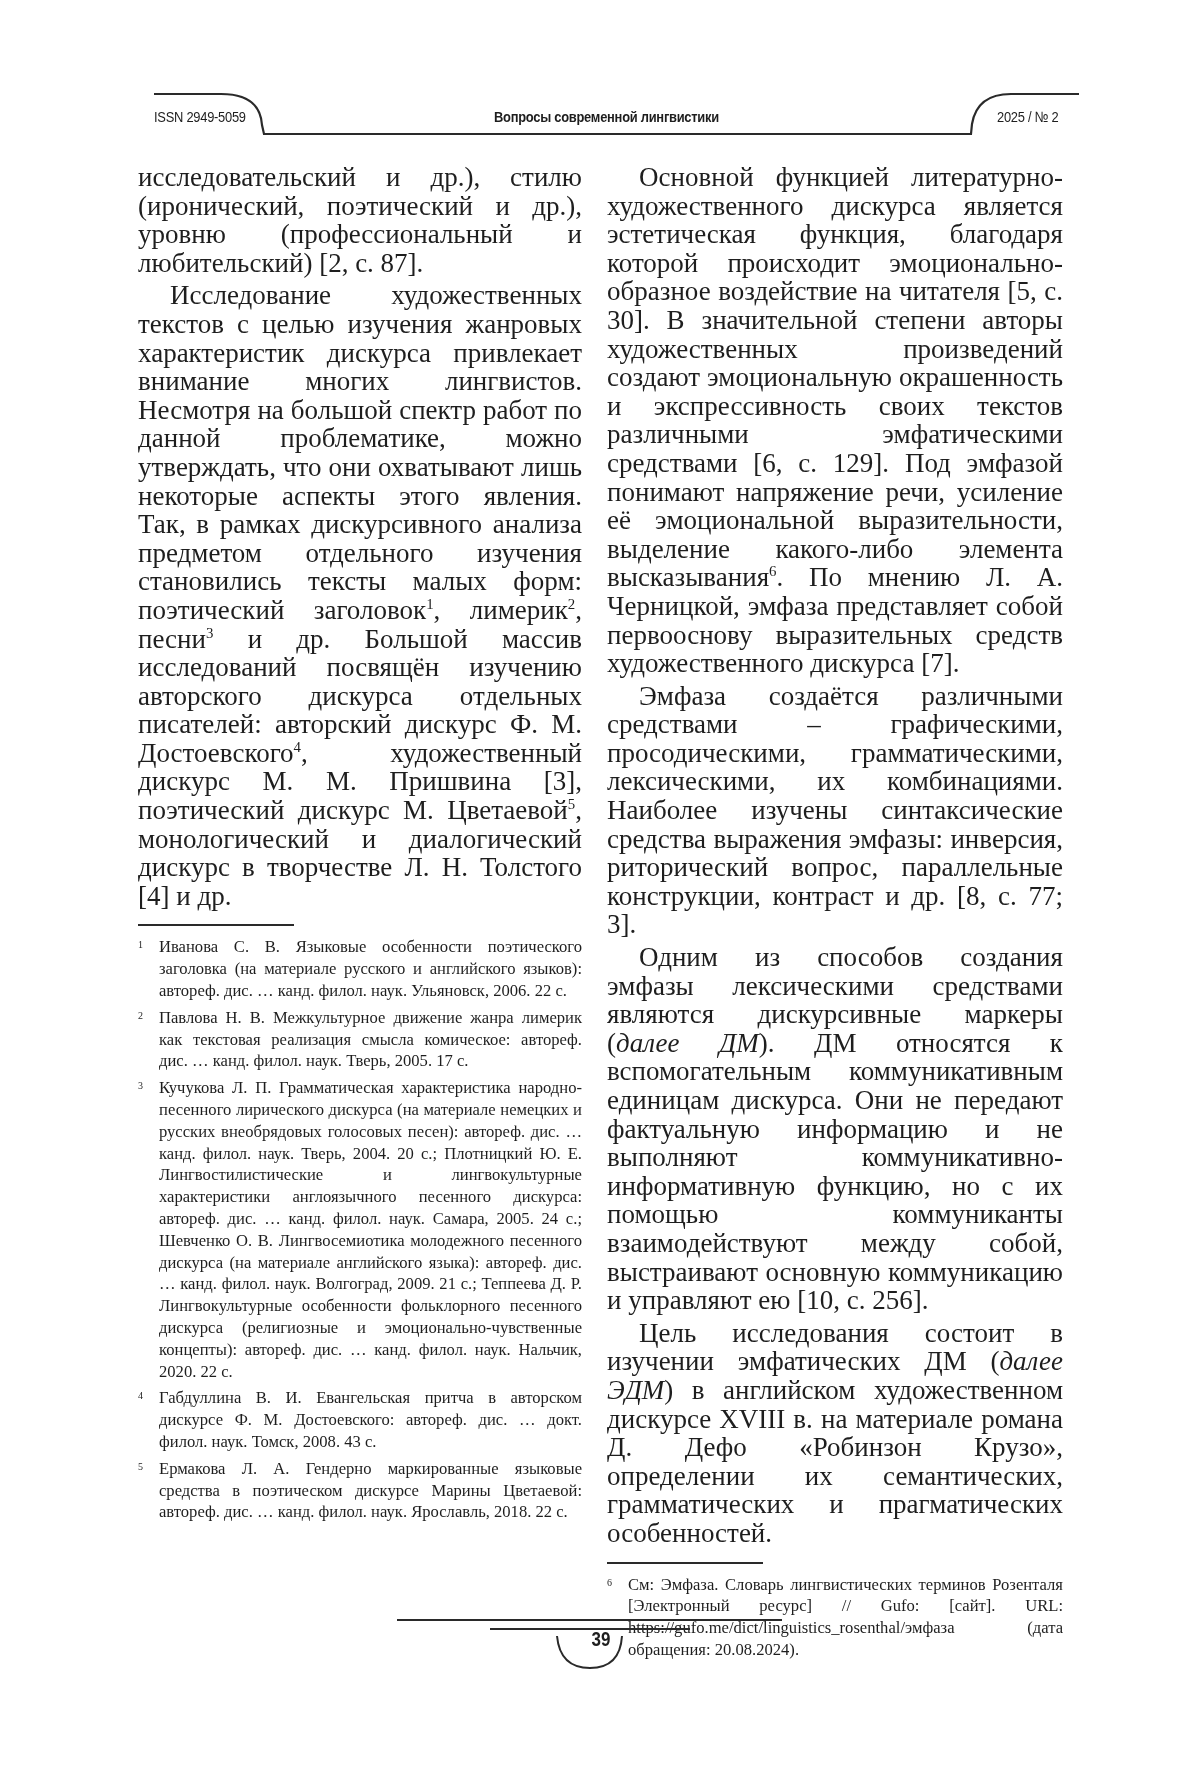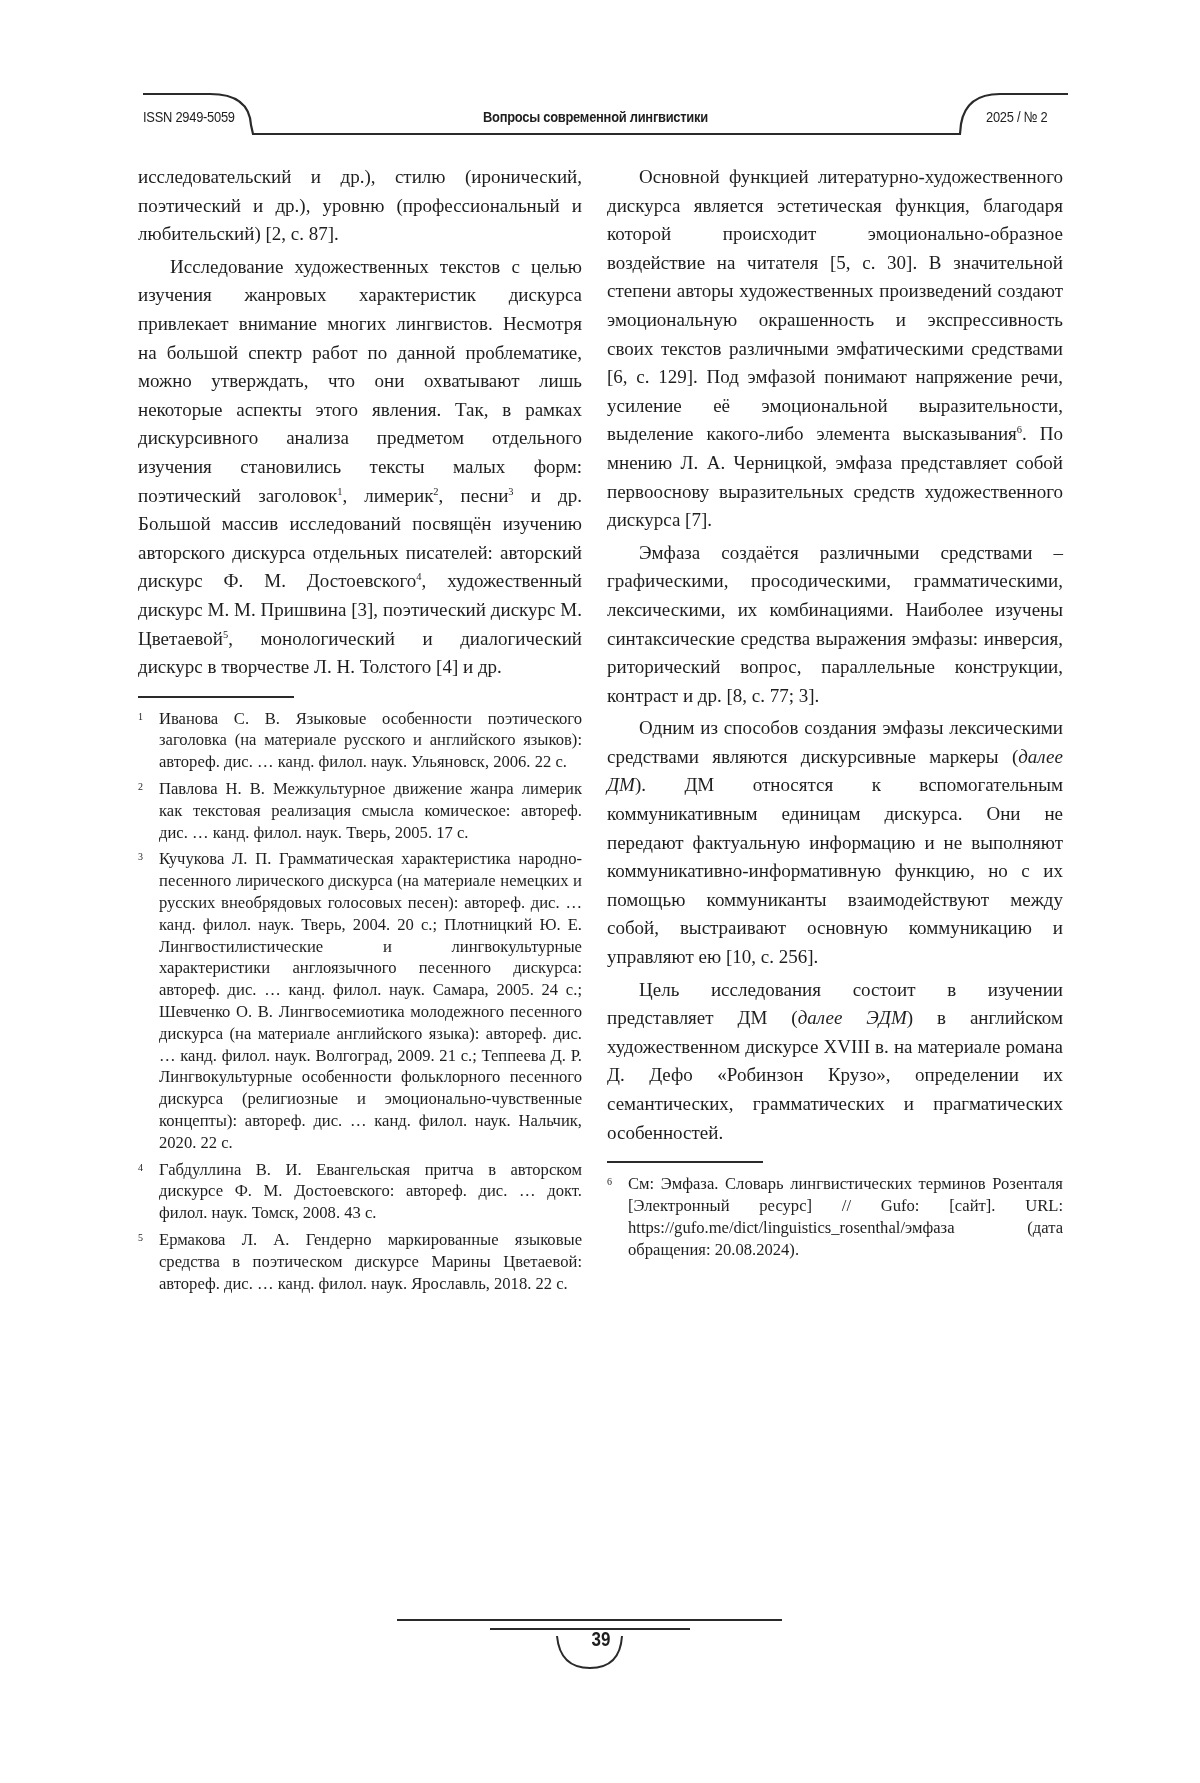"ISSN 2949-5059" .header { left: 5px -> 16px }
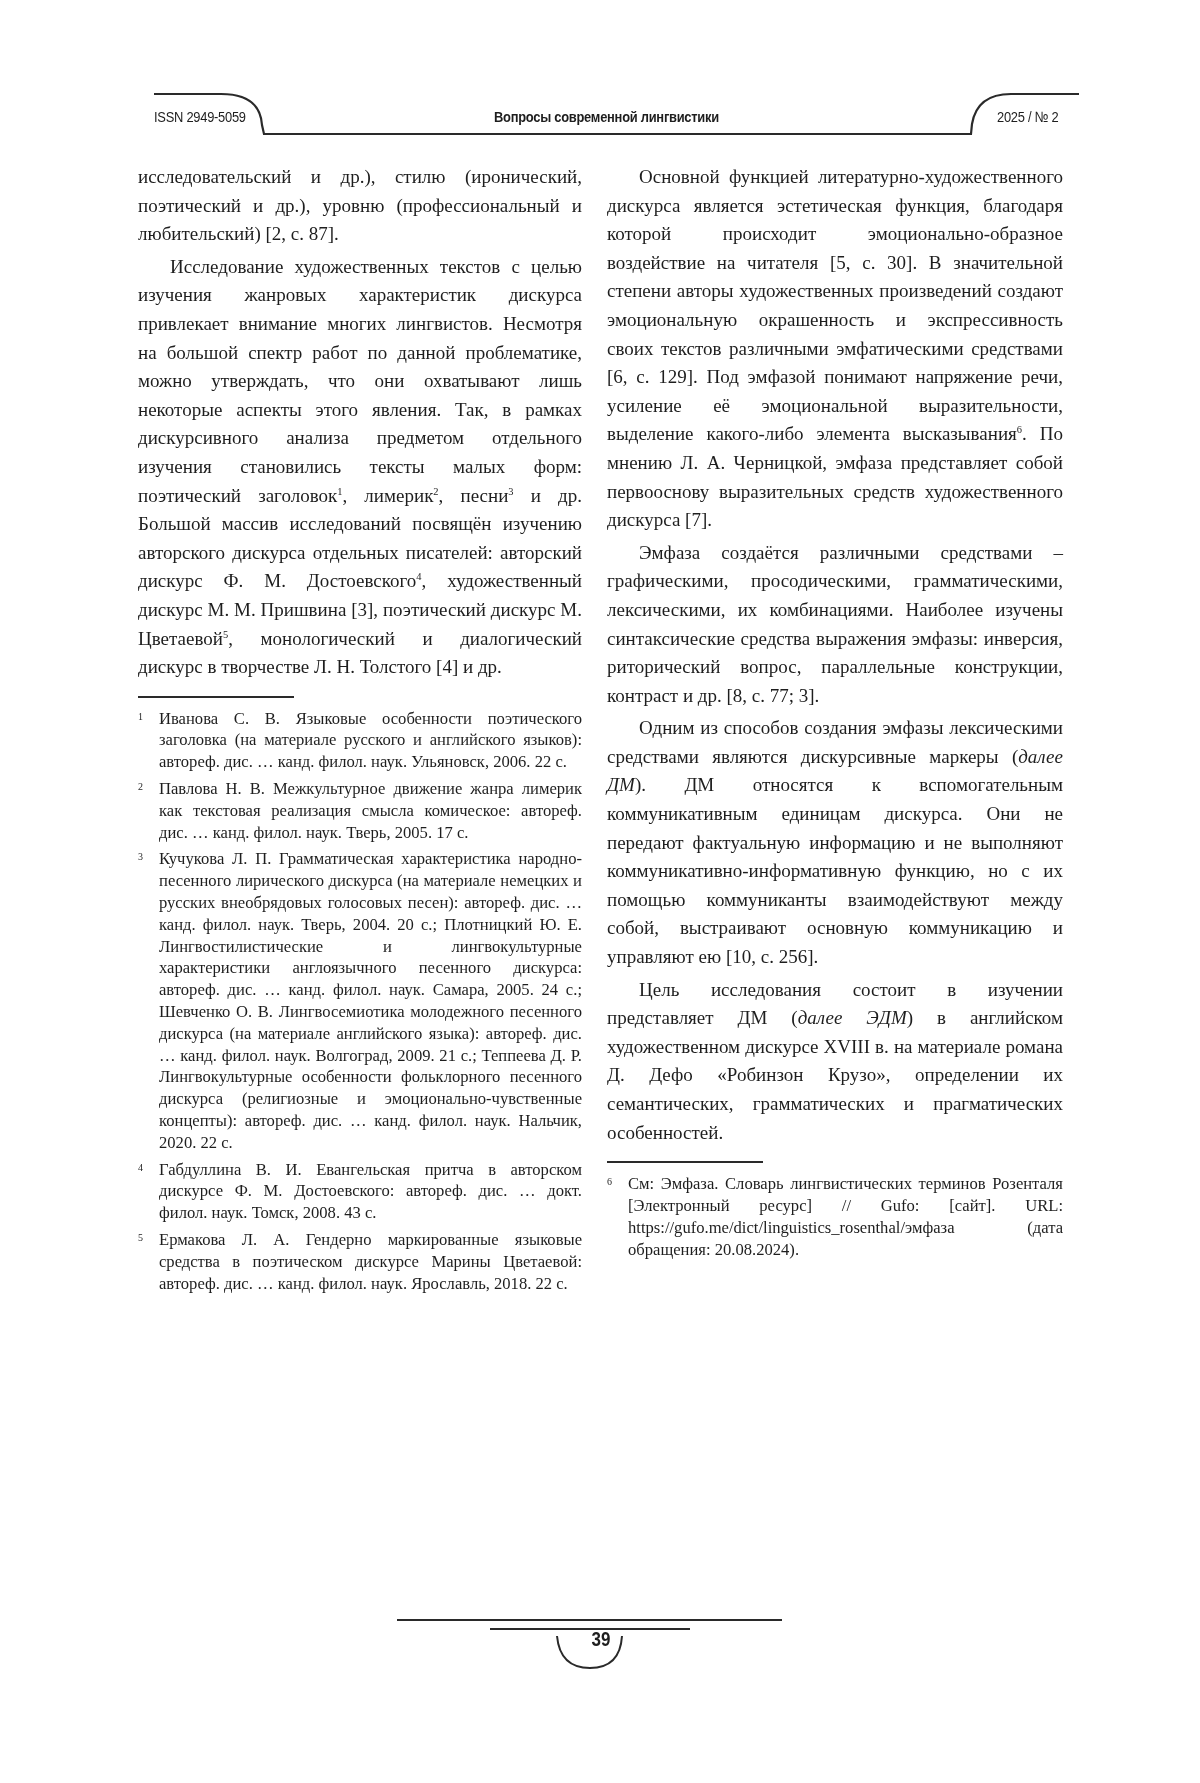"исследовательский и др.), стилю" .p { font-size: 19px -> 27px }
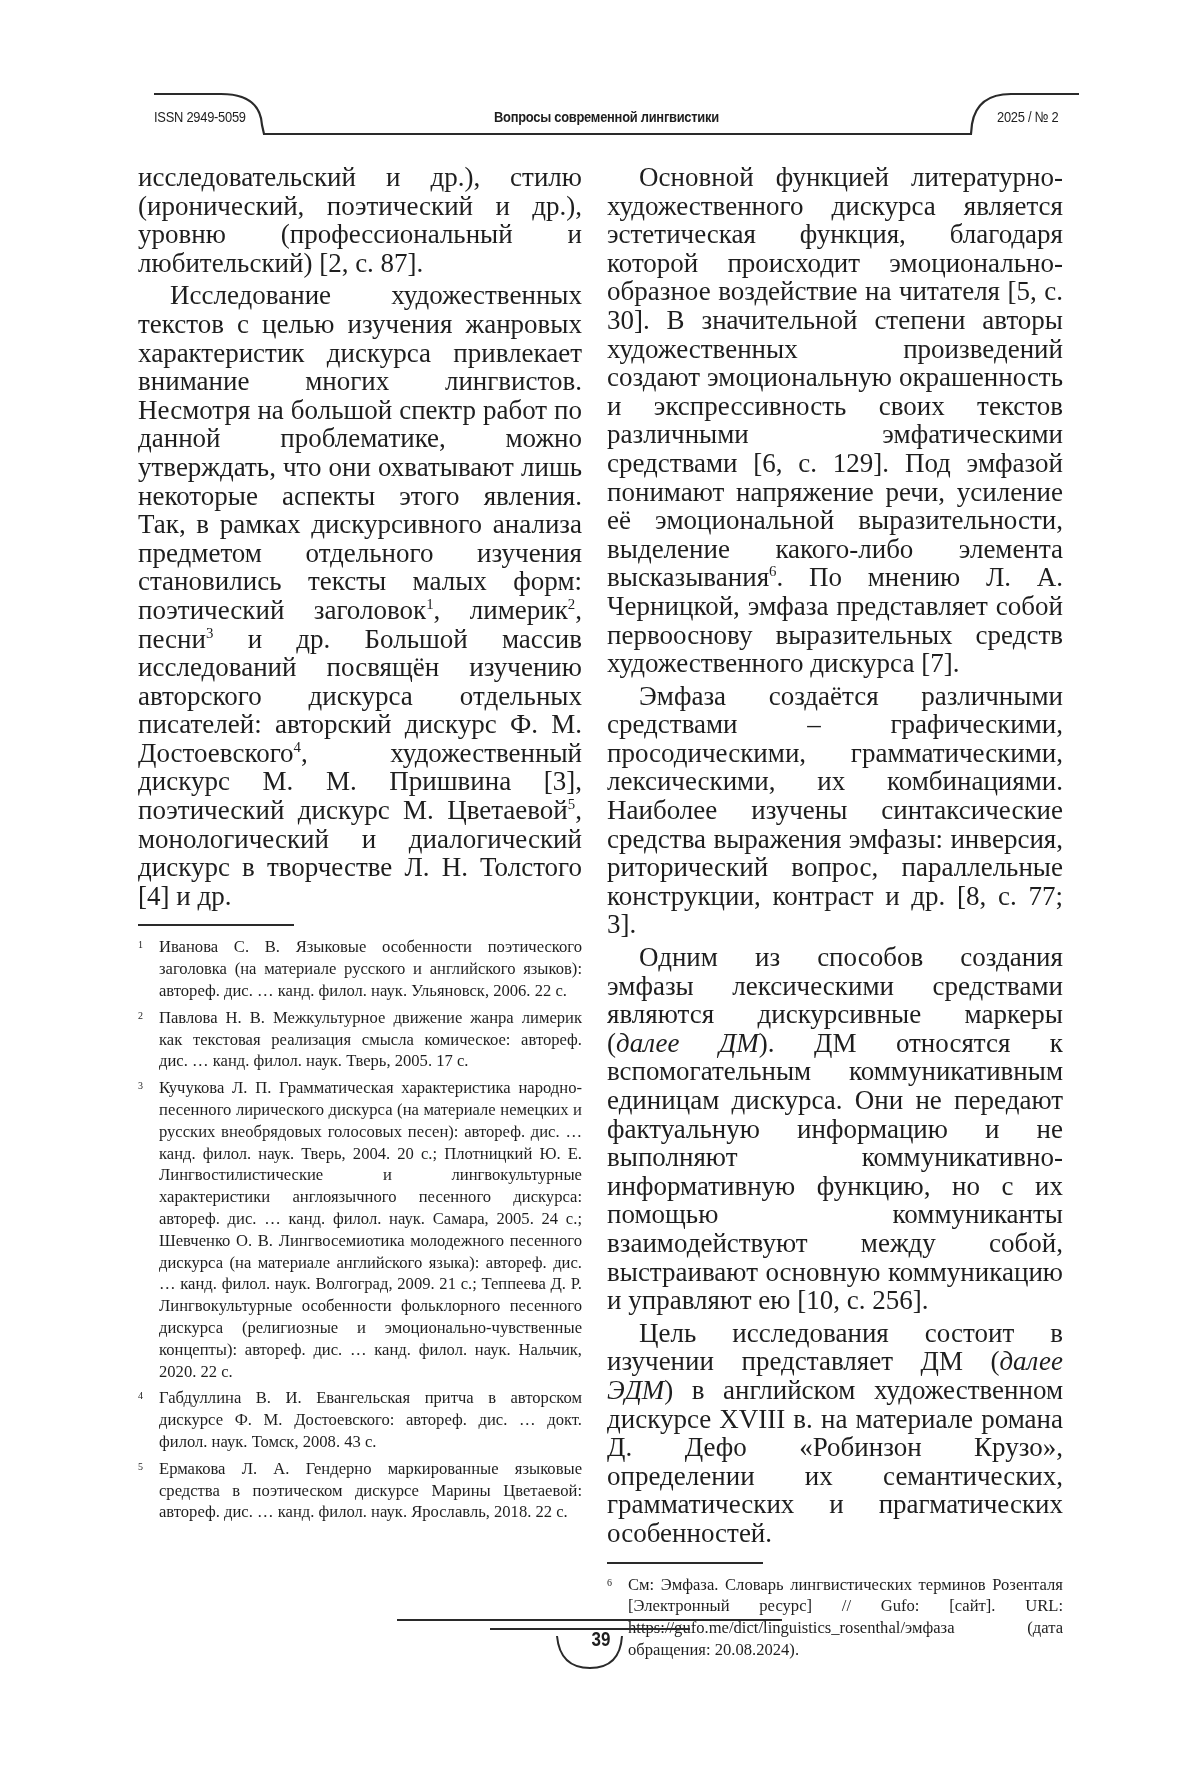"Цель исследования состоит в изучении" span { text: представляет -> эмфатических }
